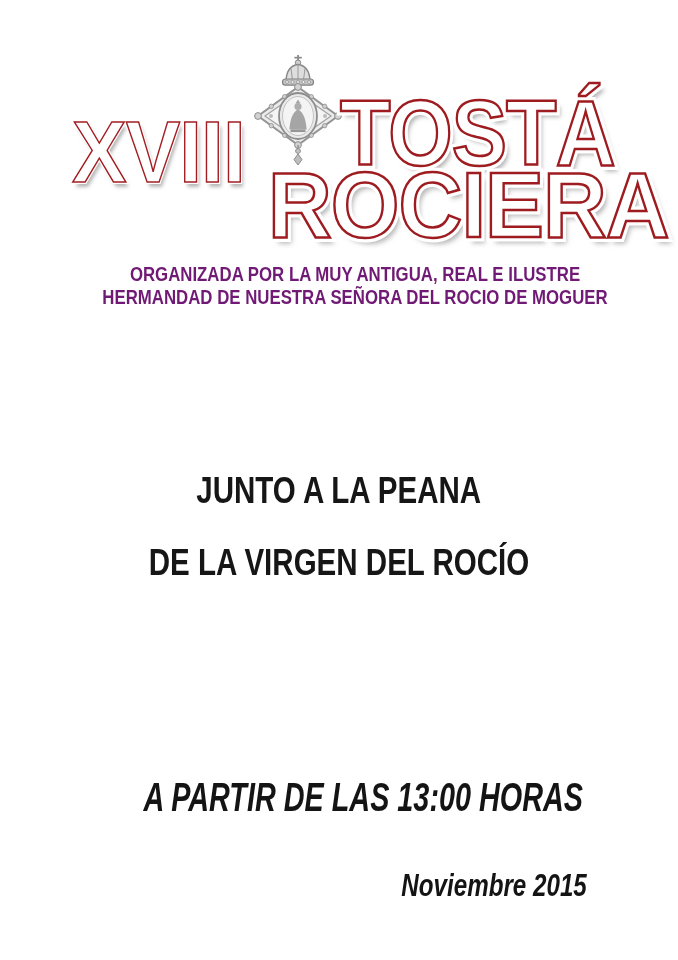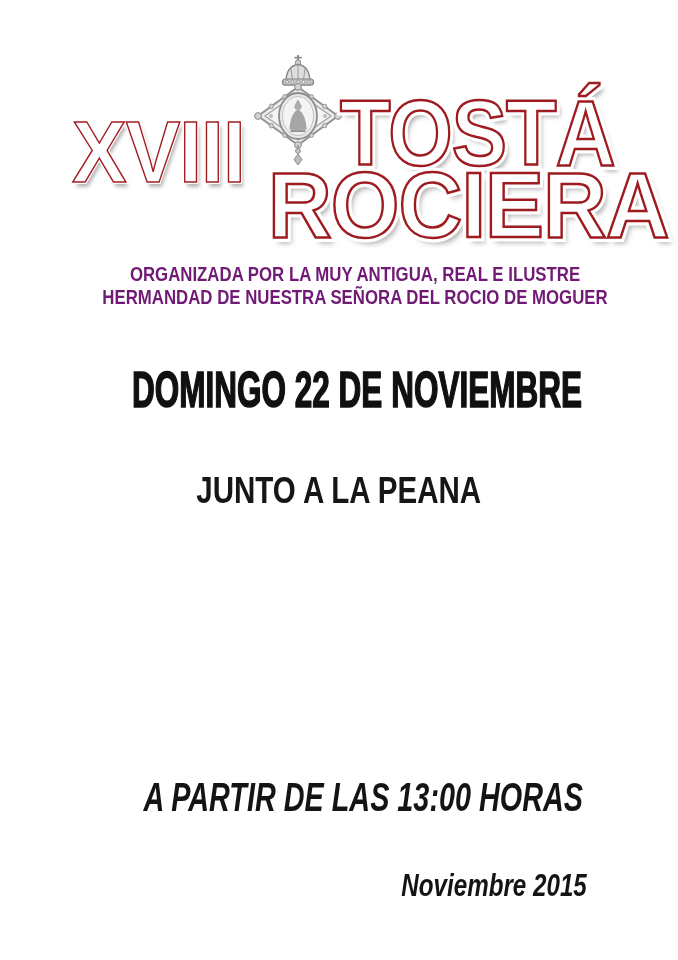"DOMINGO 22 DE NOVIEMBRE" div.crow { html: <div> <span>DOMINGO 22 DE NOVIEMBRE</span> </div> -> none }
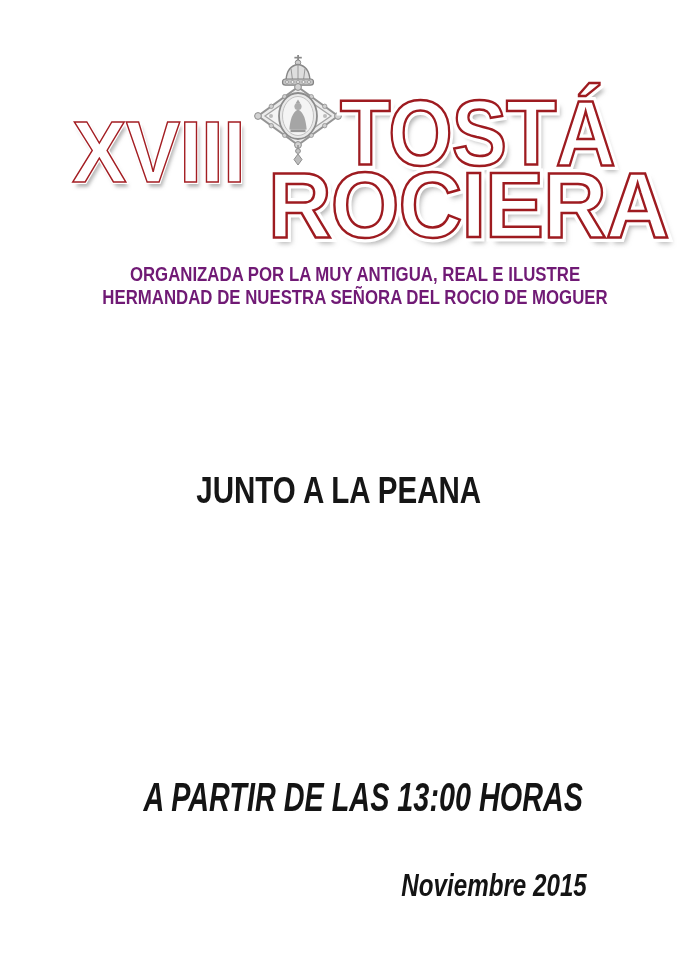"DE LA VIRGEN DEL ROCÍO" div.crow { html: none -> <div> <span>DE LA VIRGEN DEL ROCÍO</span> </div> }
